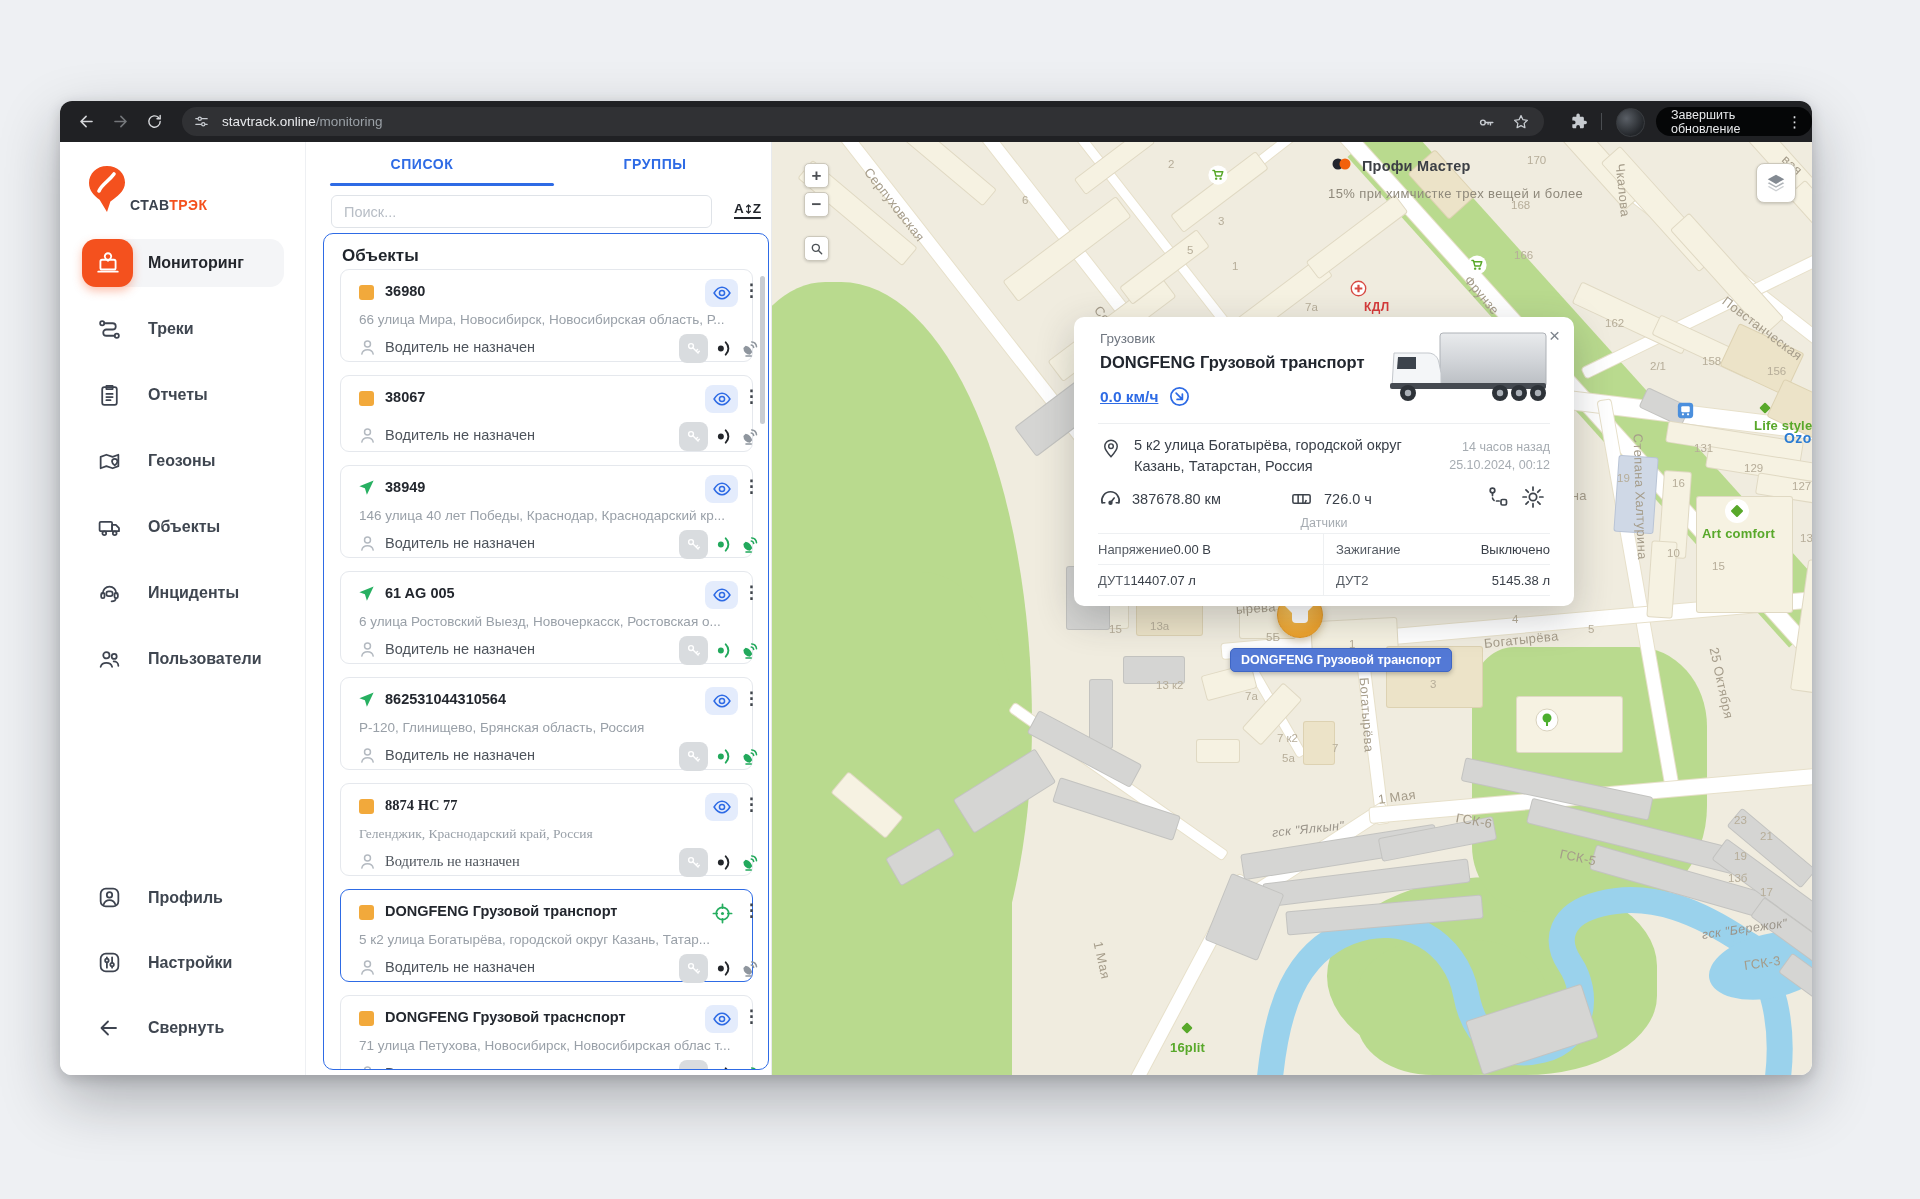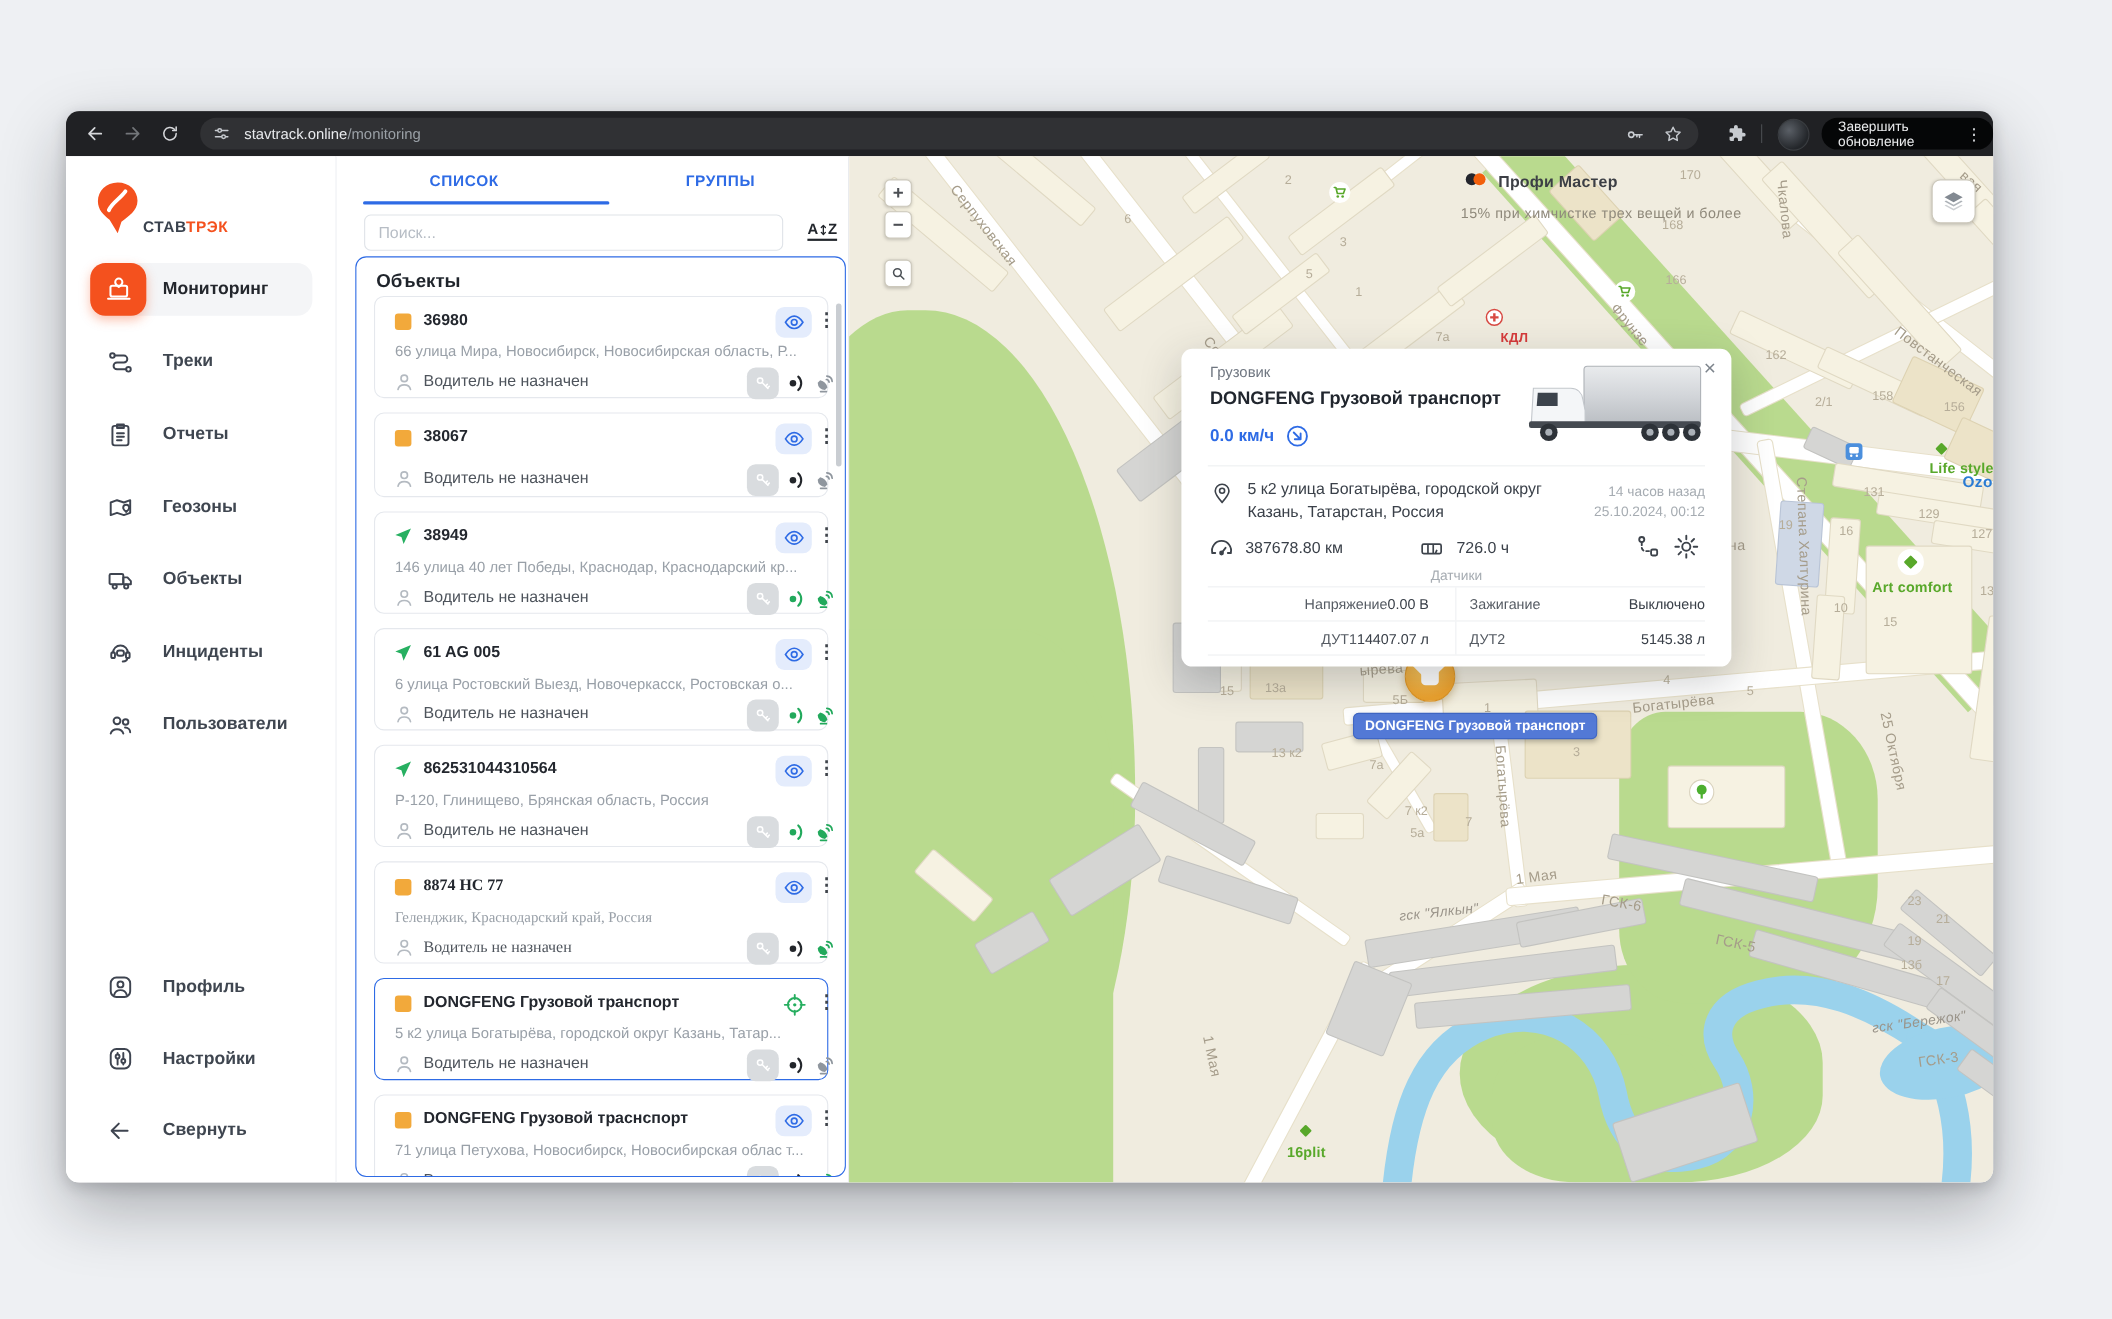"0.0 км/ч" .popup .pspeed { text-decoration: none -> underline }
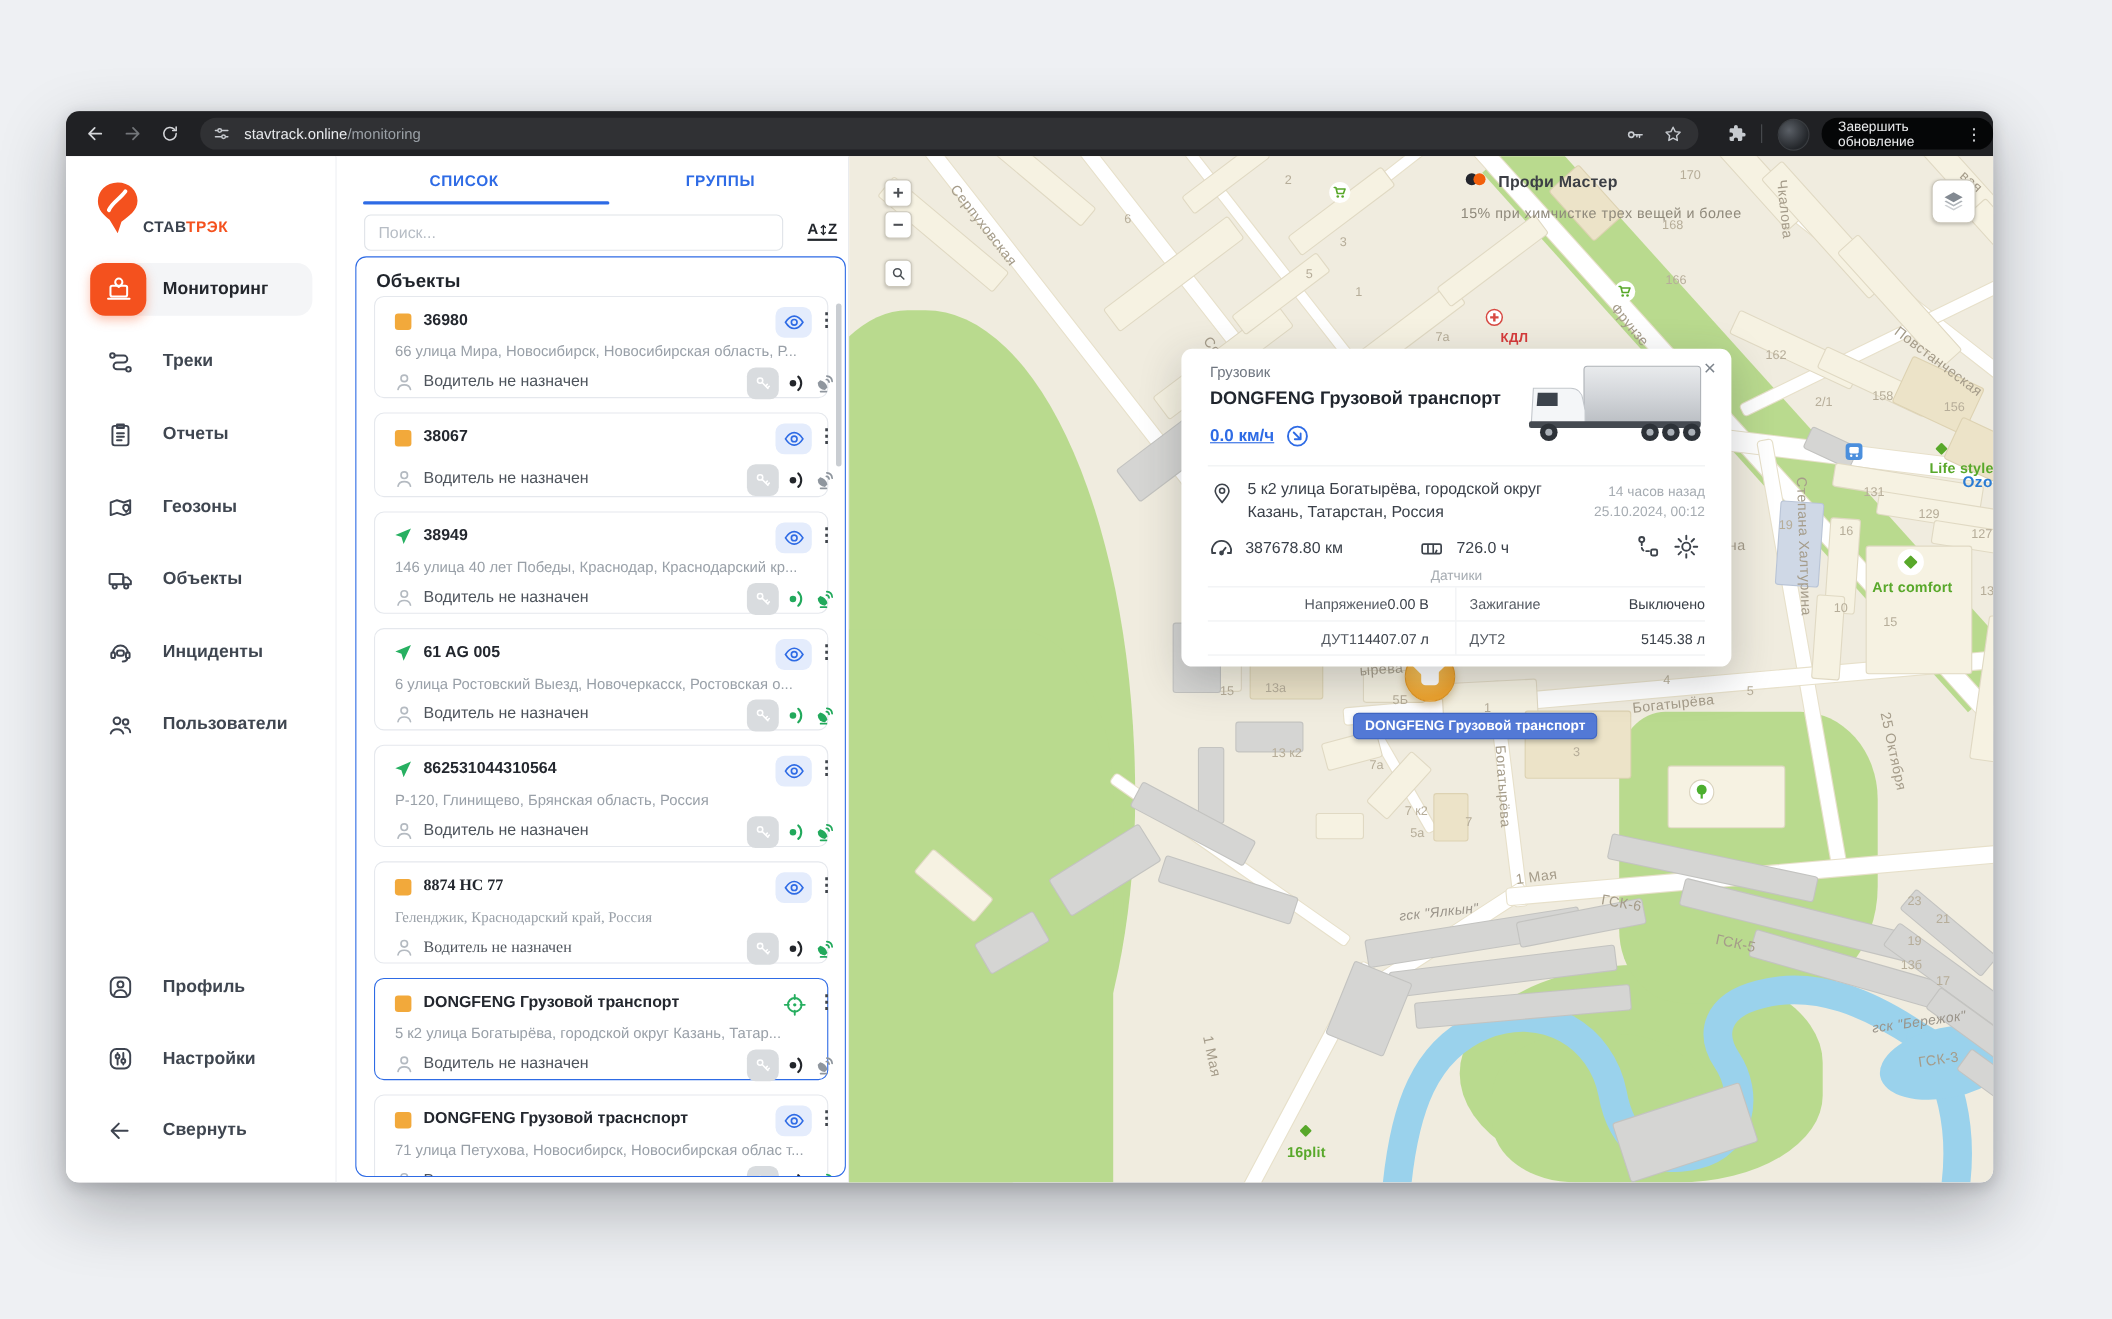"Напряжение" .popup .pcell-l { justify-content: flex-end -> flex-start }
